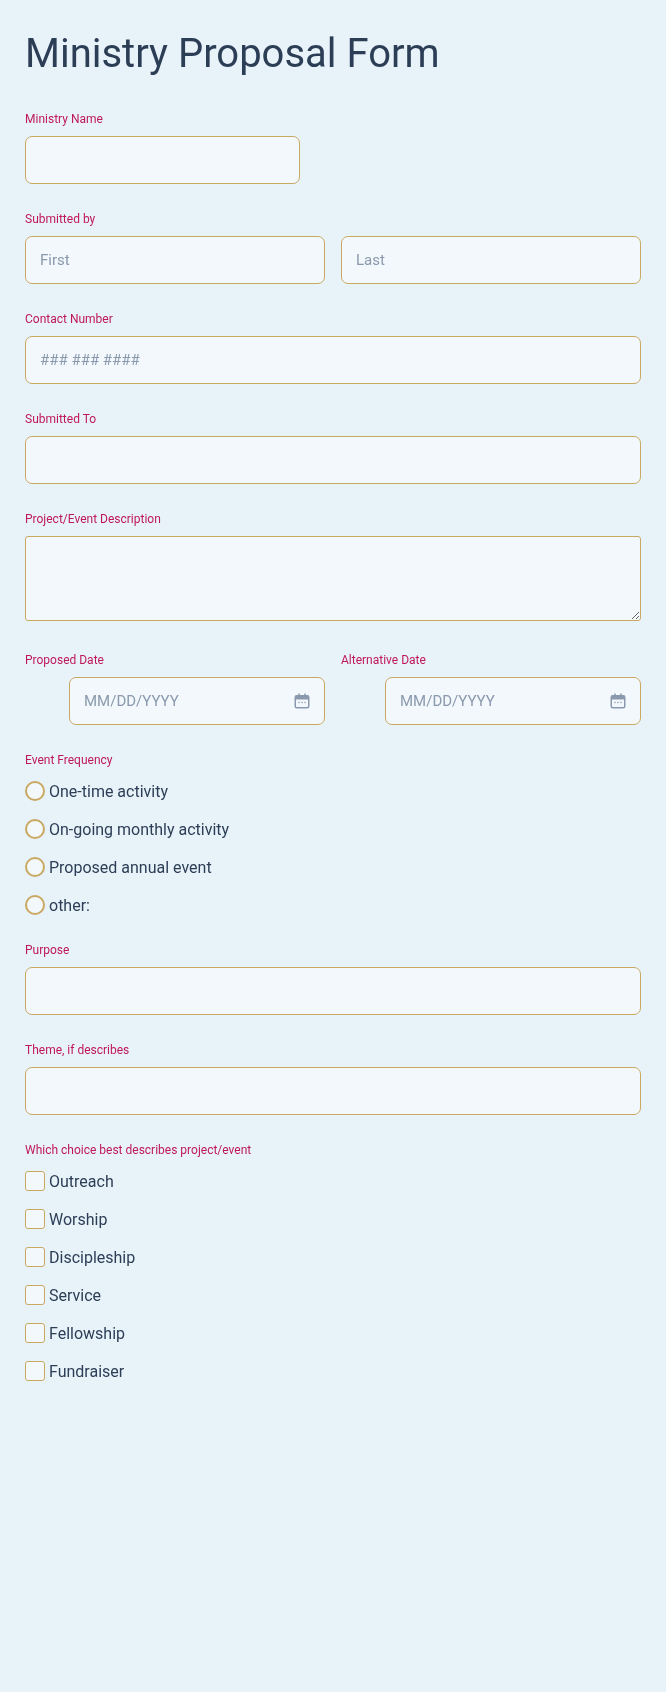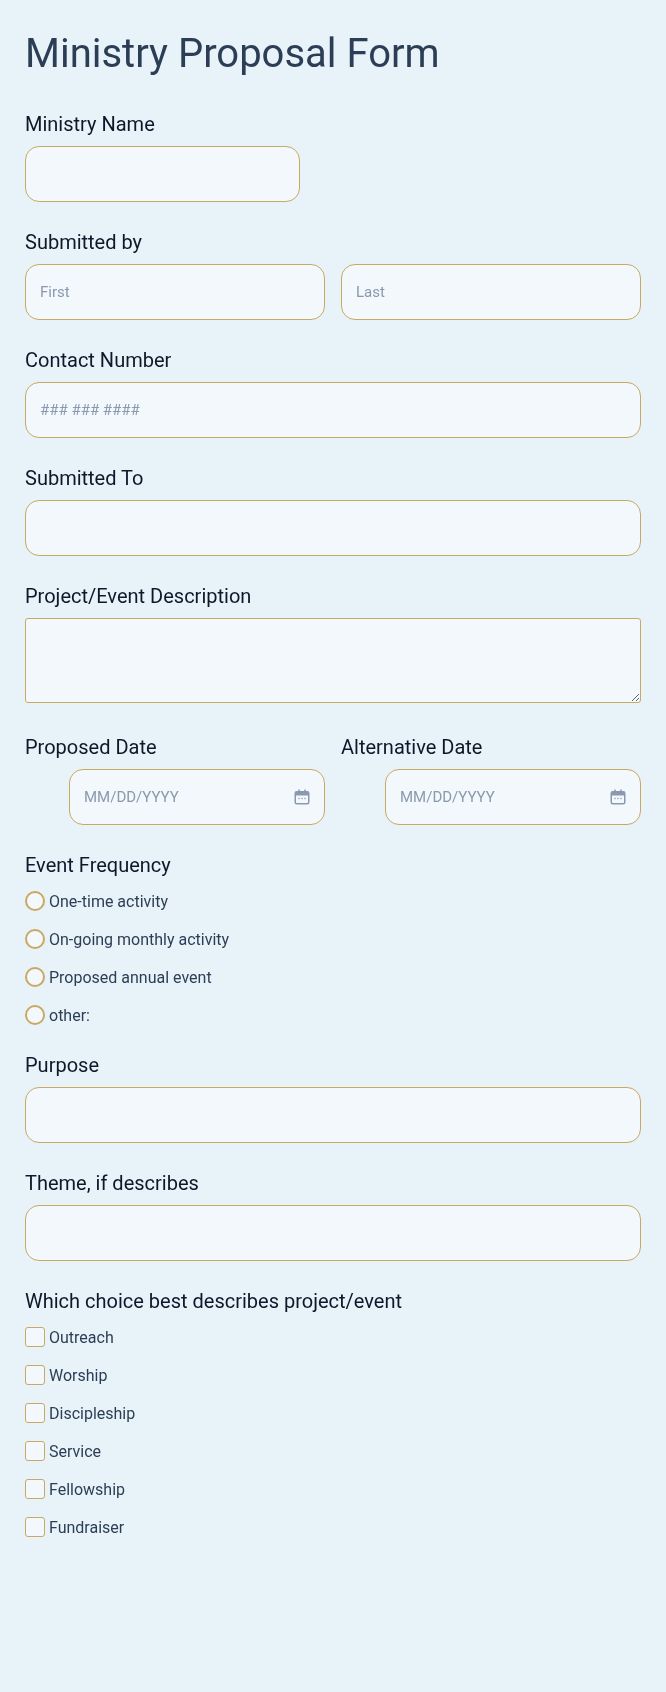"Ministry Name" .label { color: #0f172a -> #be185d; font-size: 20px -> 12px }
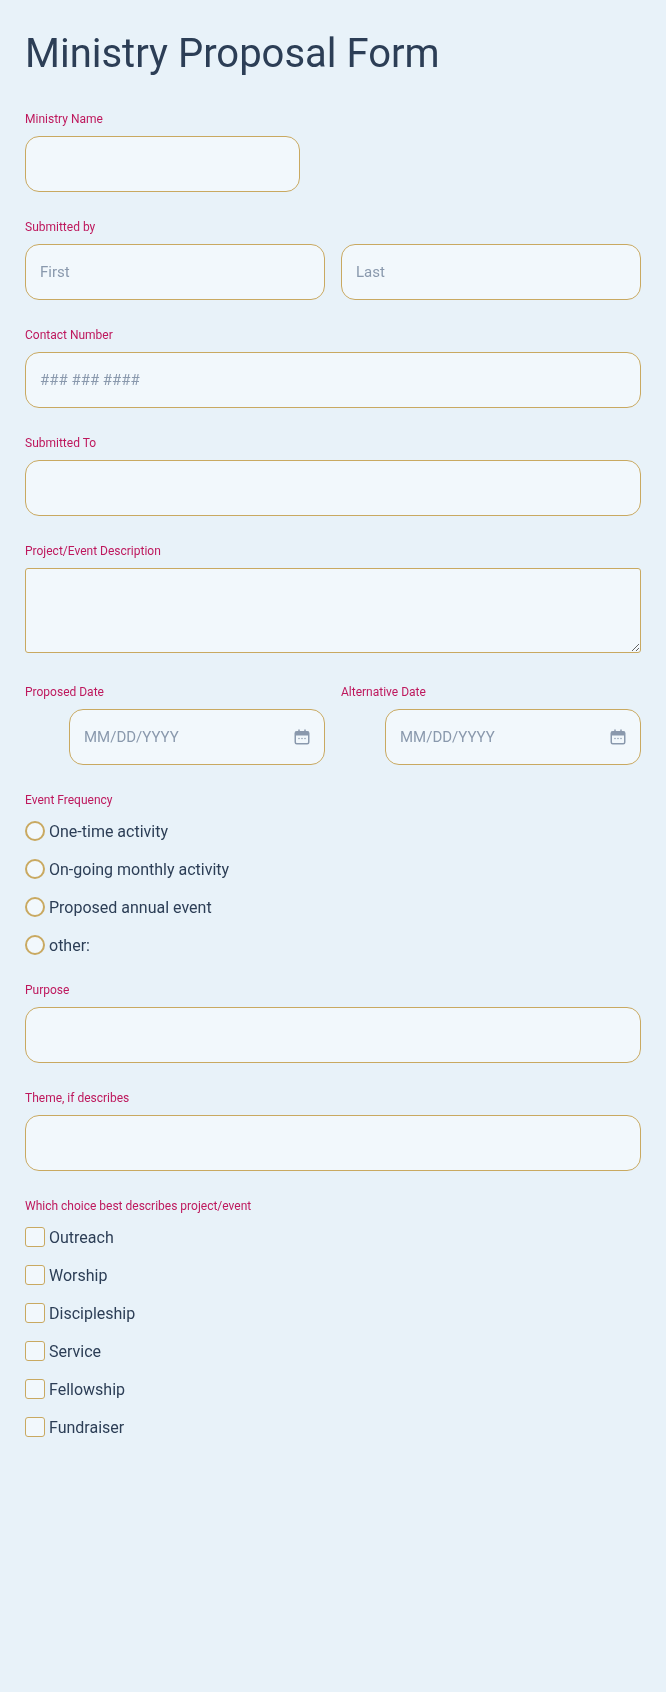"First" .input { border-radius: 14px -> 7px; height: 56px -> 48px }
